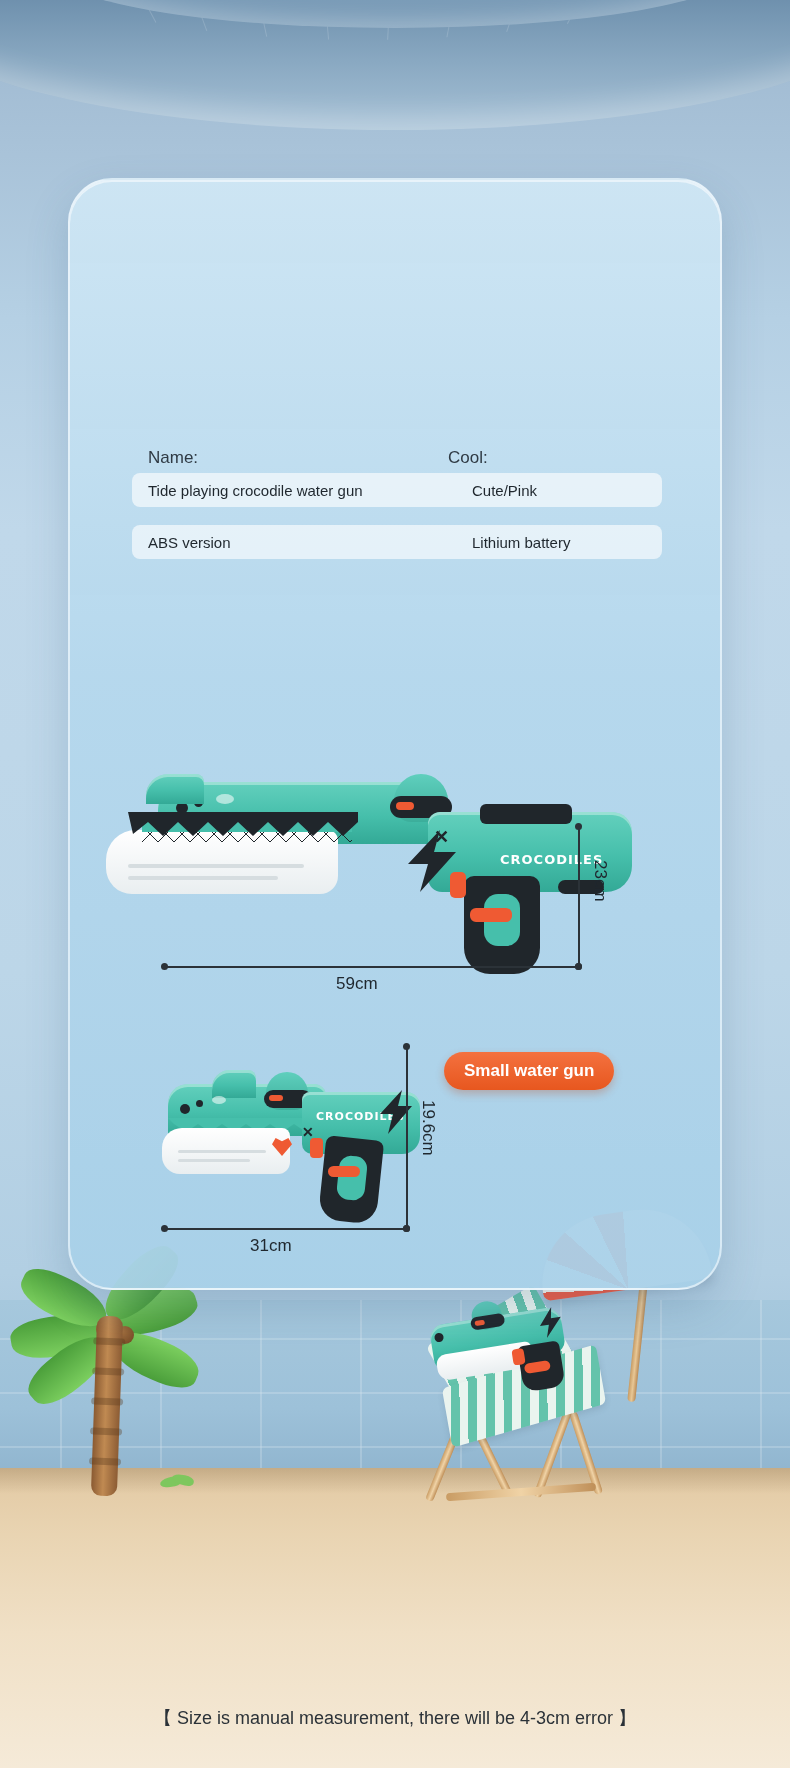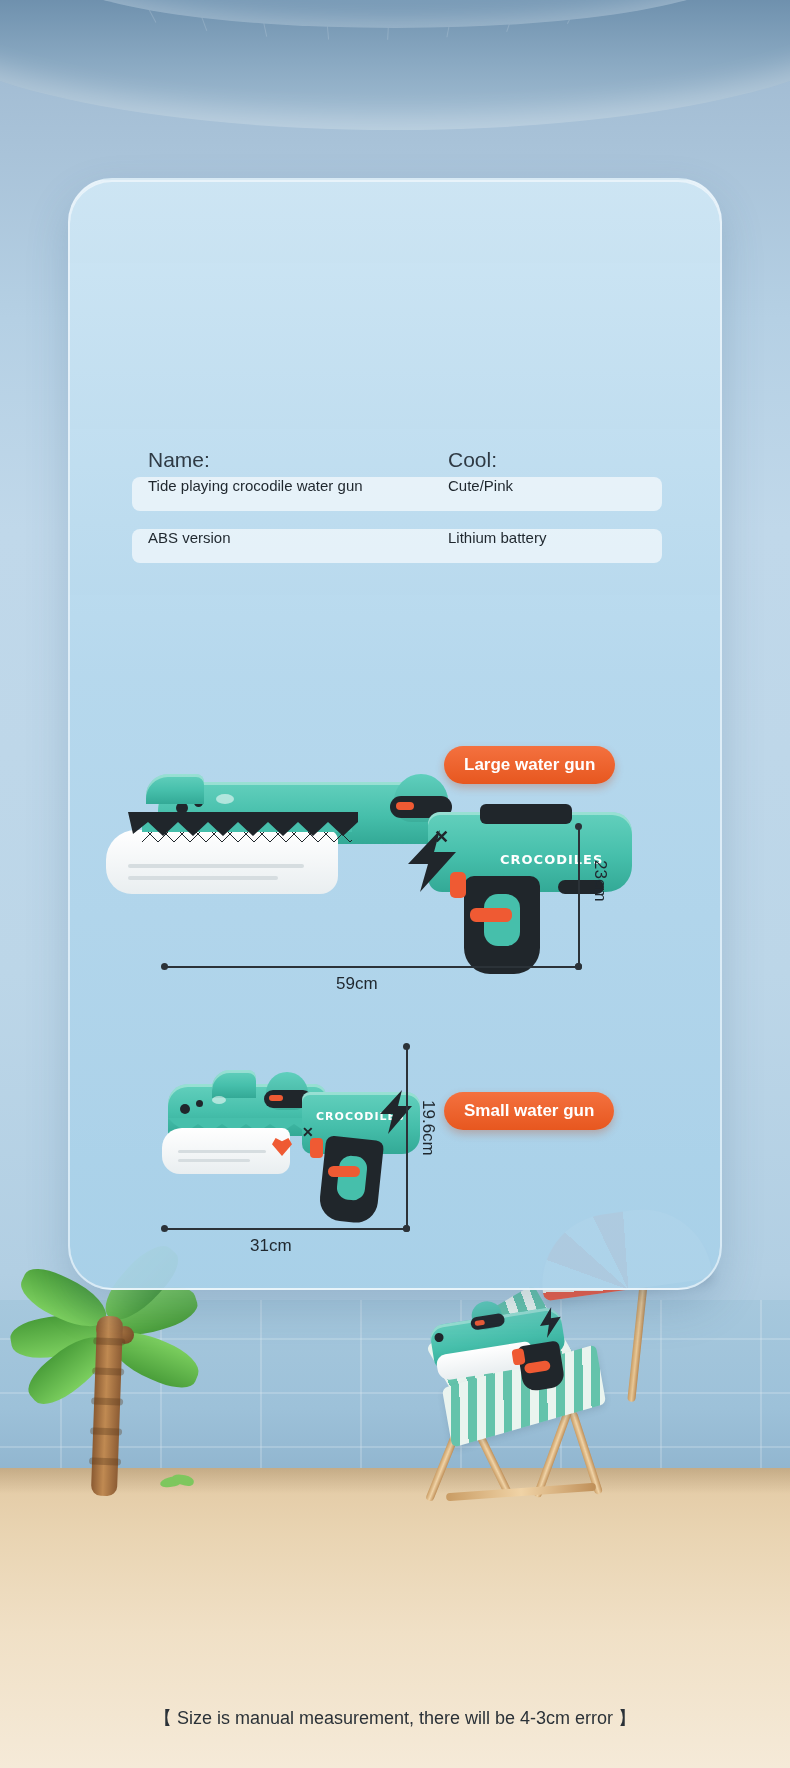"Name:" .plabels span { font-size: 21px -> 17px }
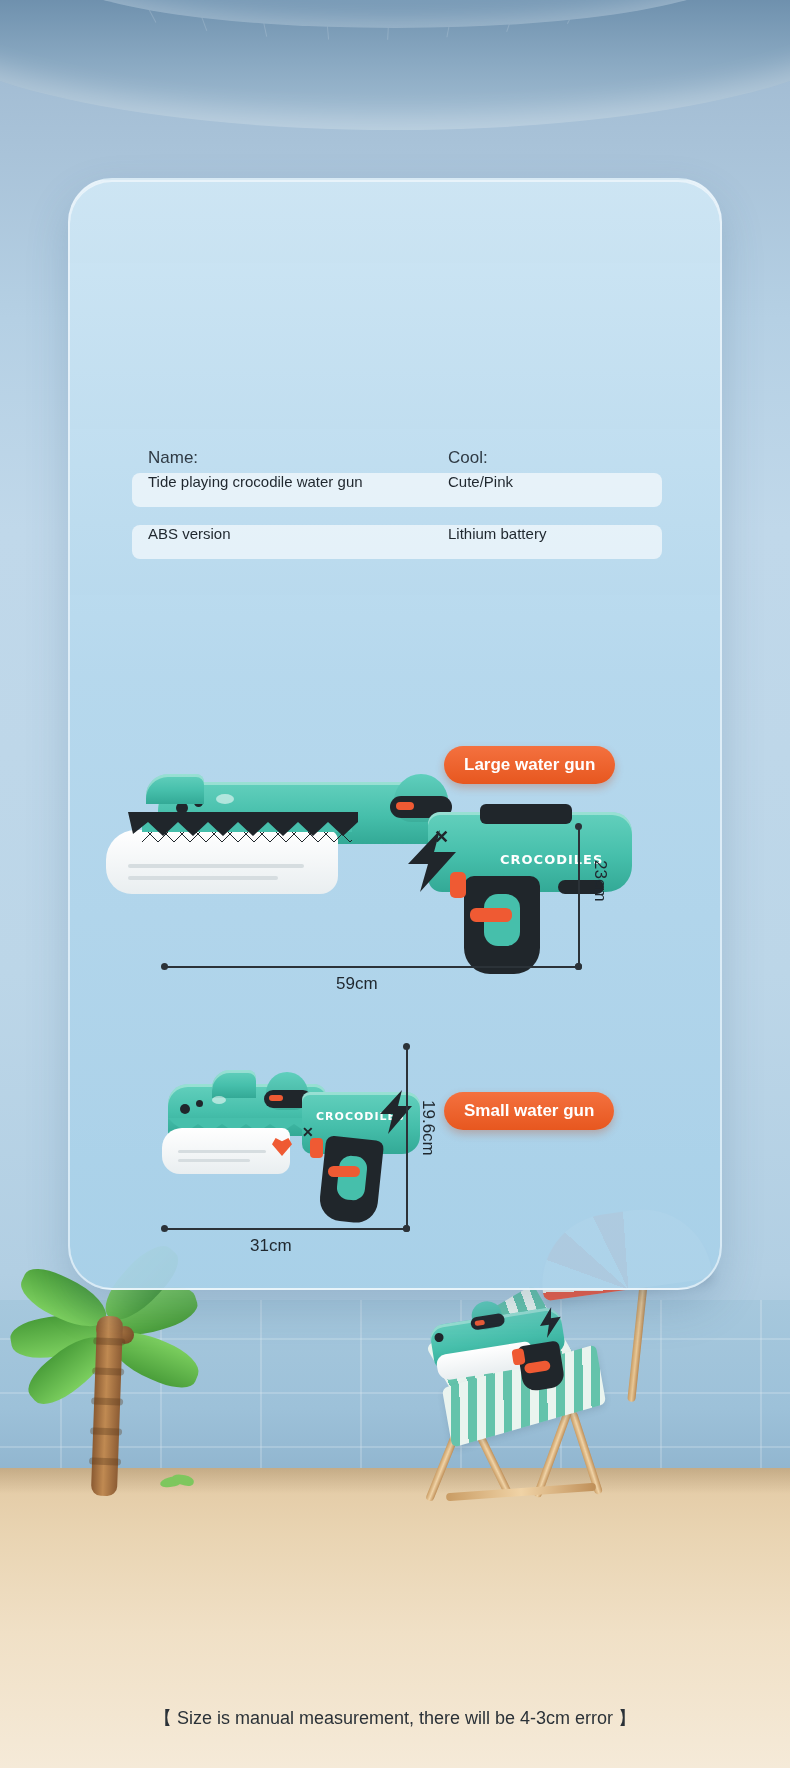"Tide playing crocodile water gun" .pvalues { align-items: flex-start -> center; gap: none -> 24px; padding: 0 16px -> 7px 16px }
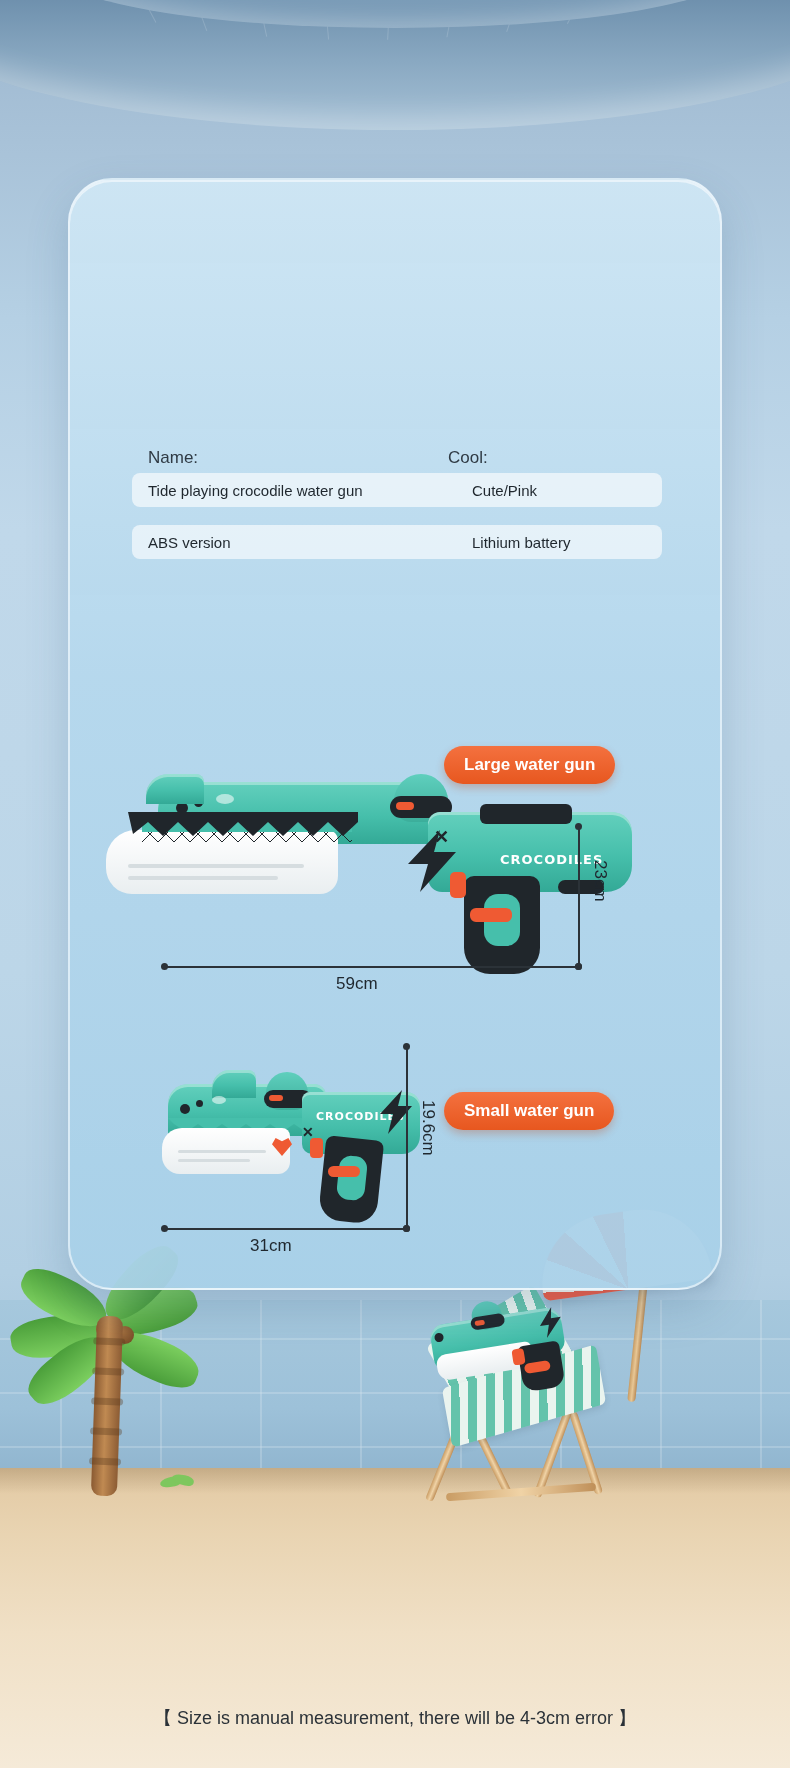"Large water gun" div.pill { html: <div>Large water gun</div> -> none }
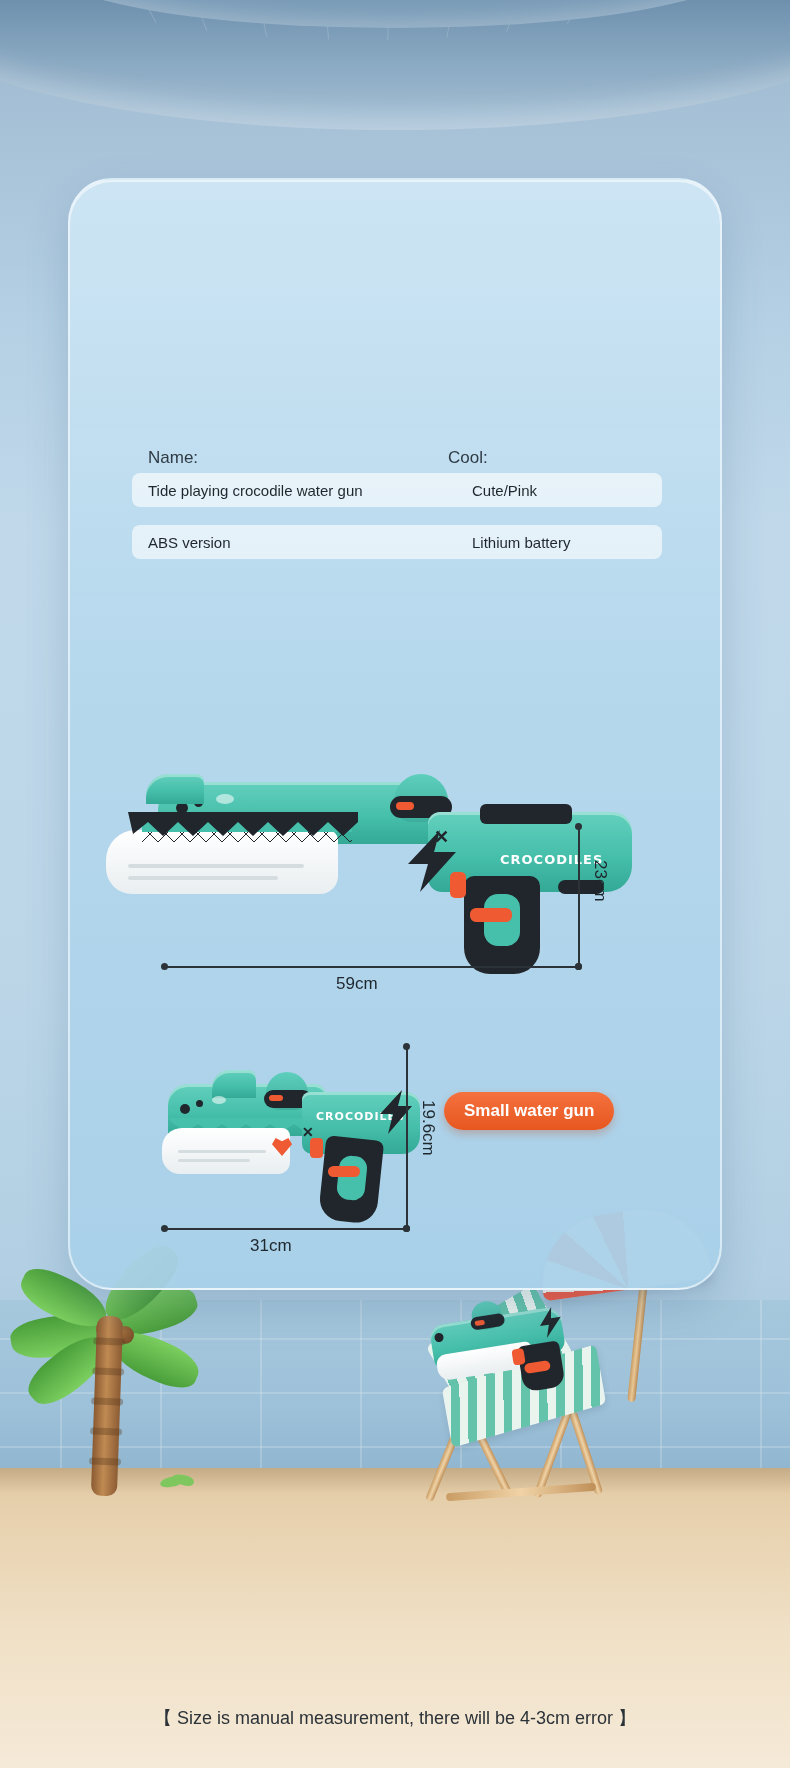"Small water gun" .pill-small { top: 912px -> 872px }
